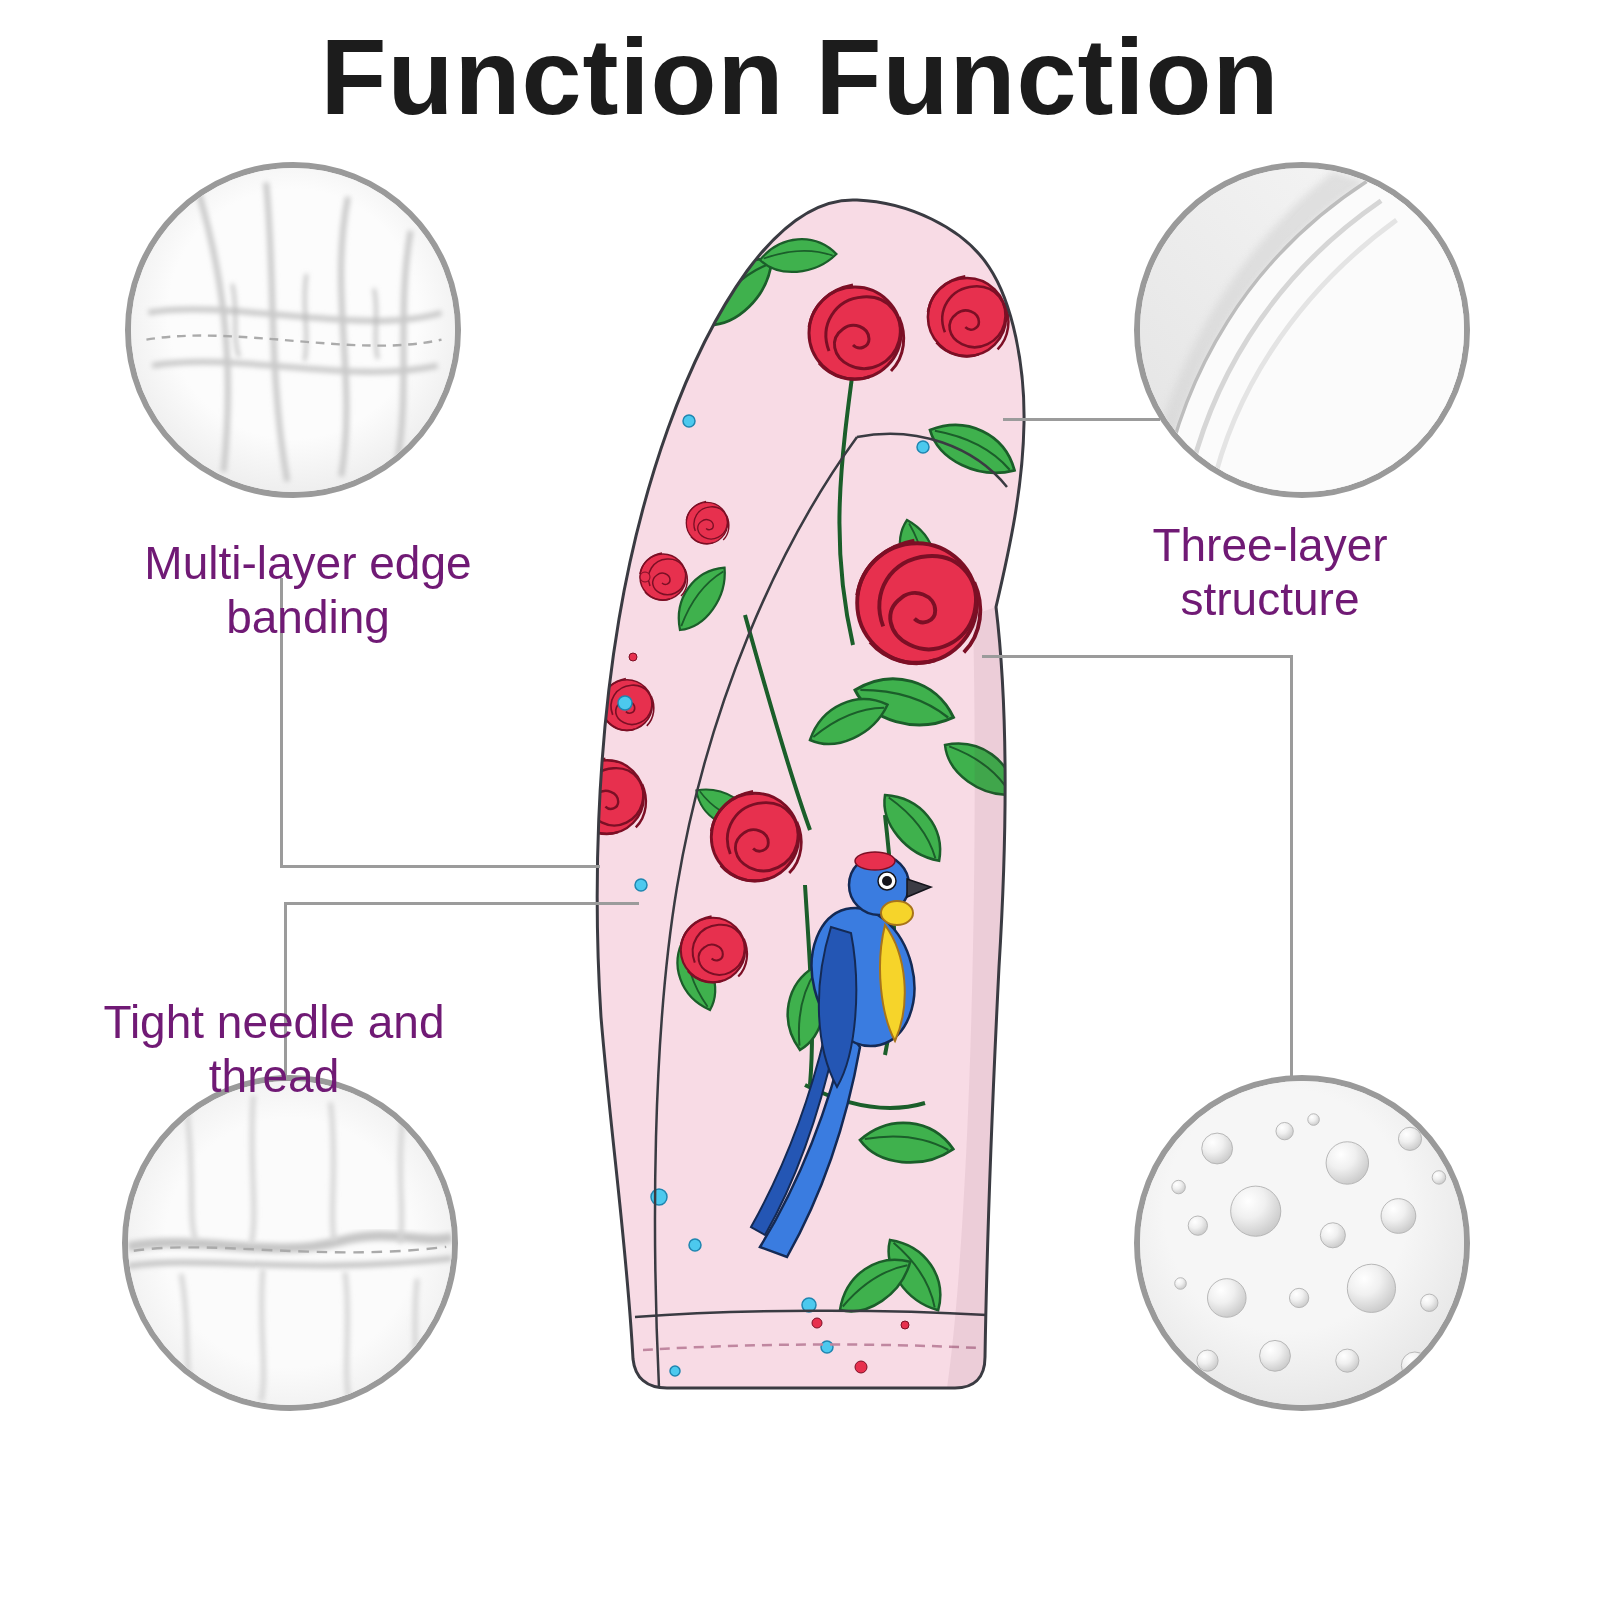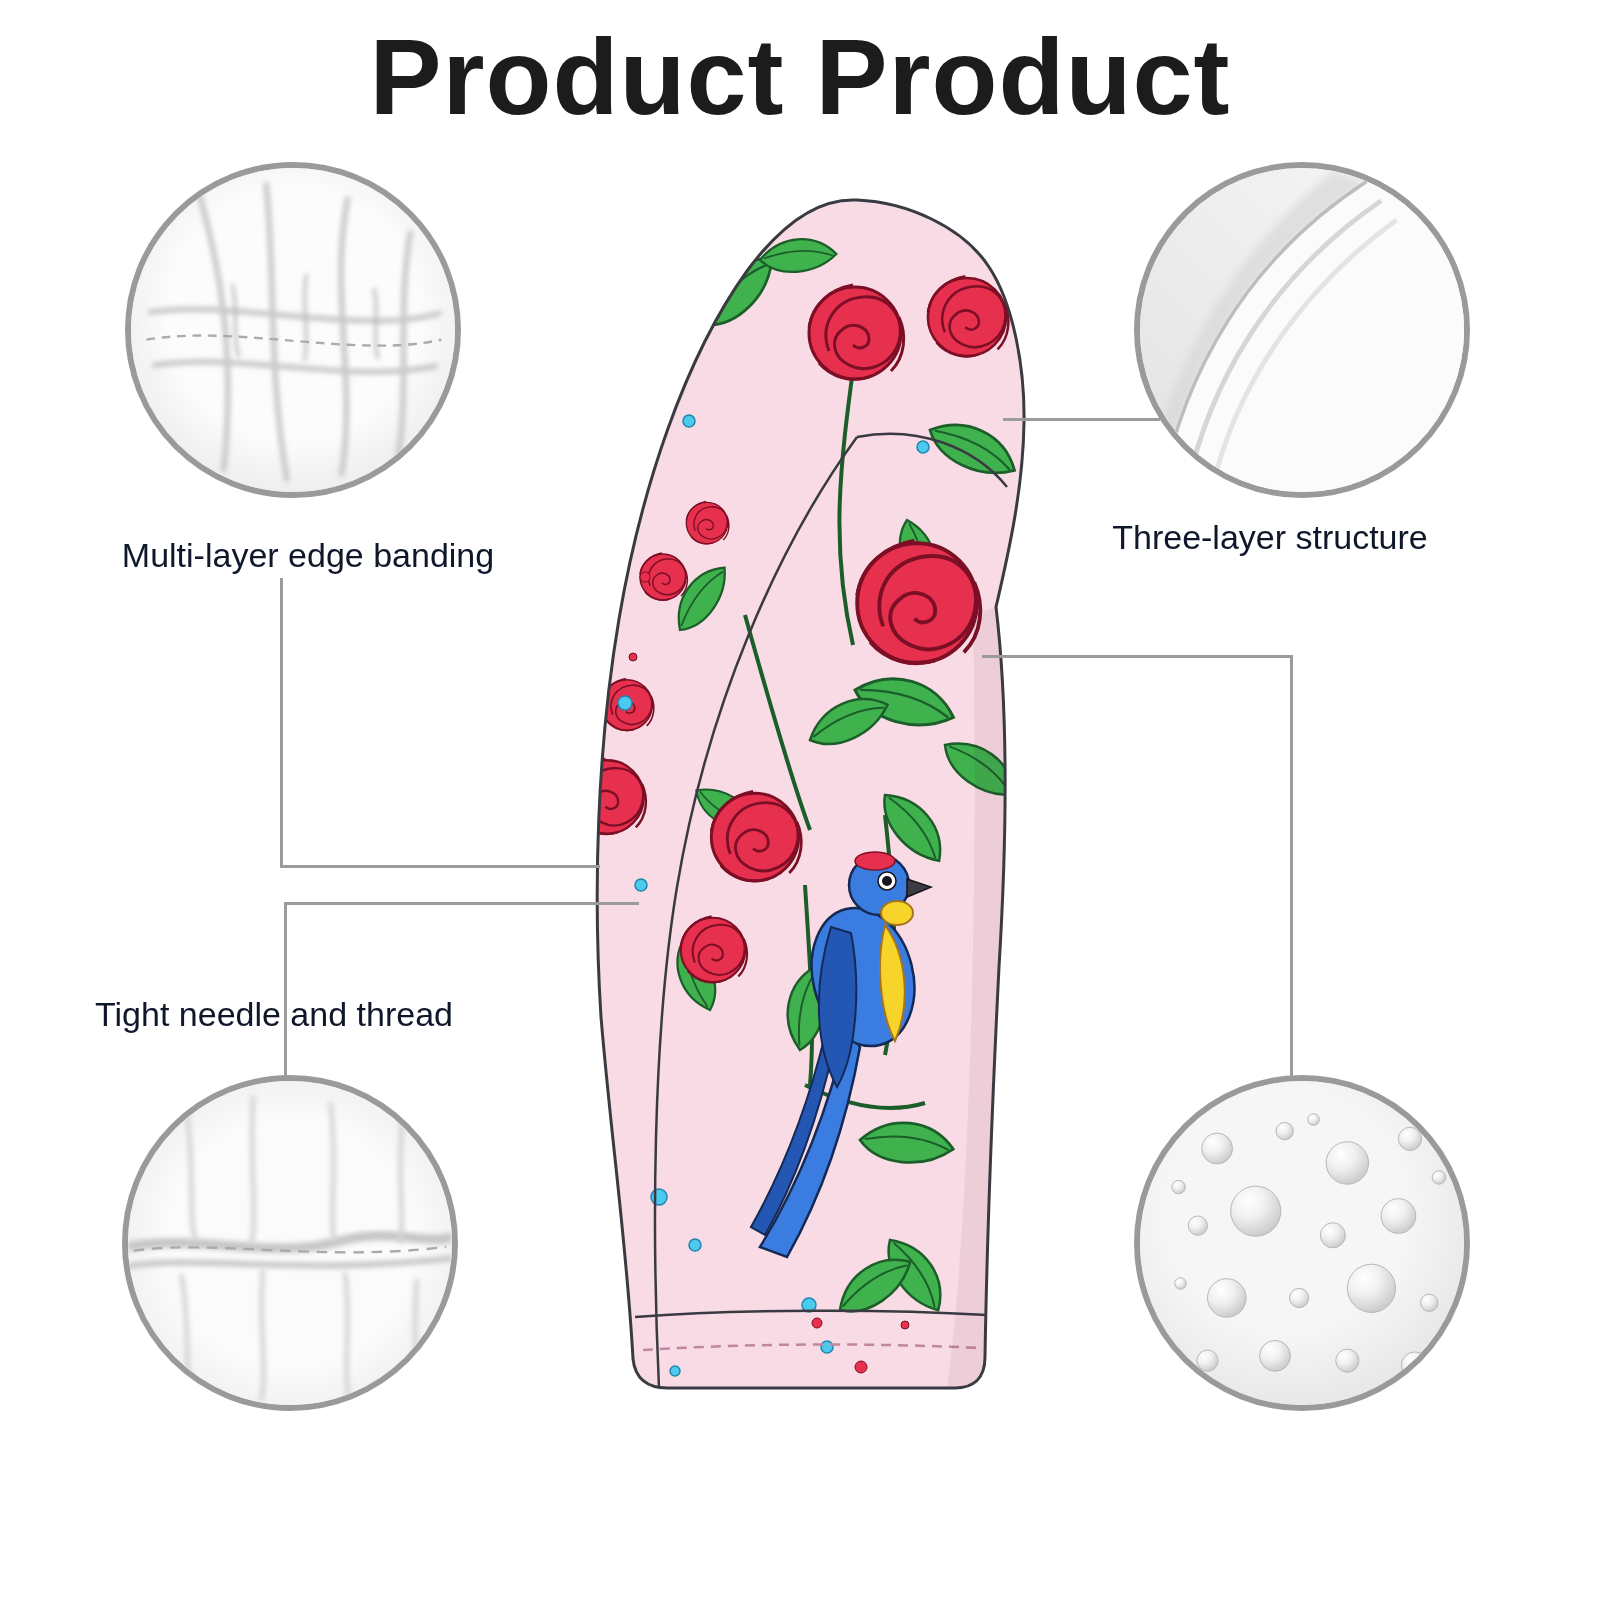"Product Product" h1.title { text: Product Product -> Function Function }
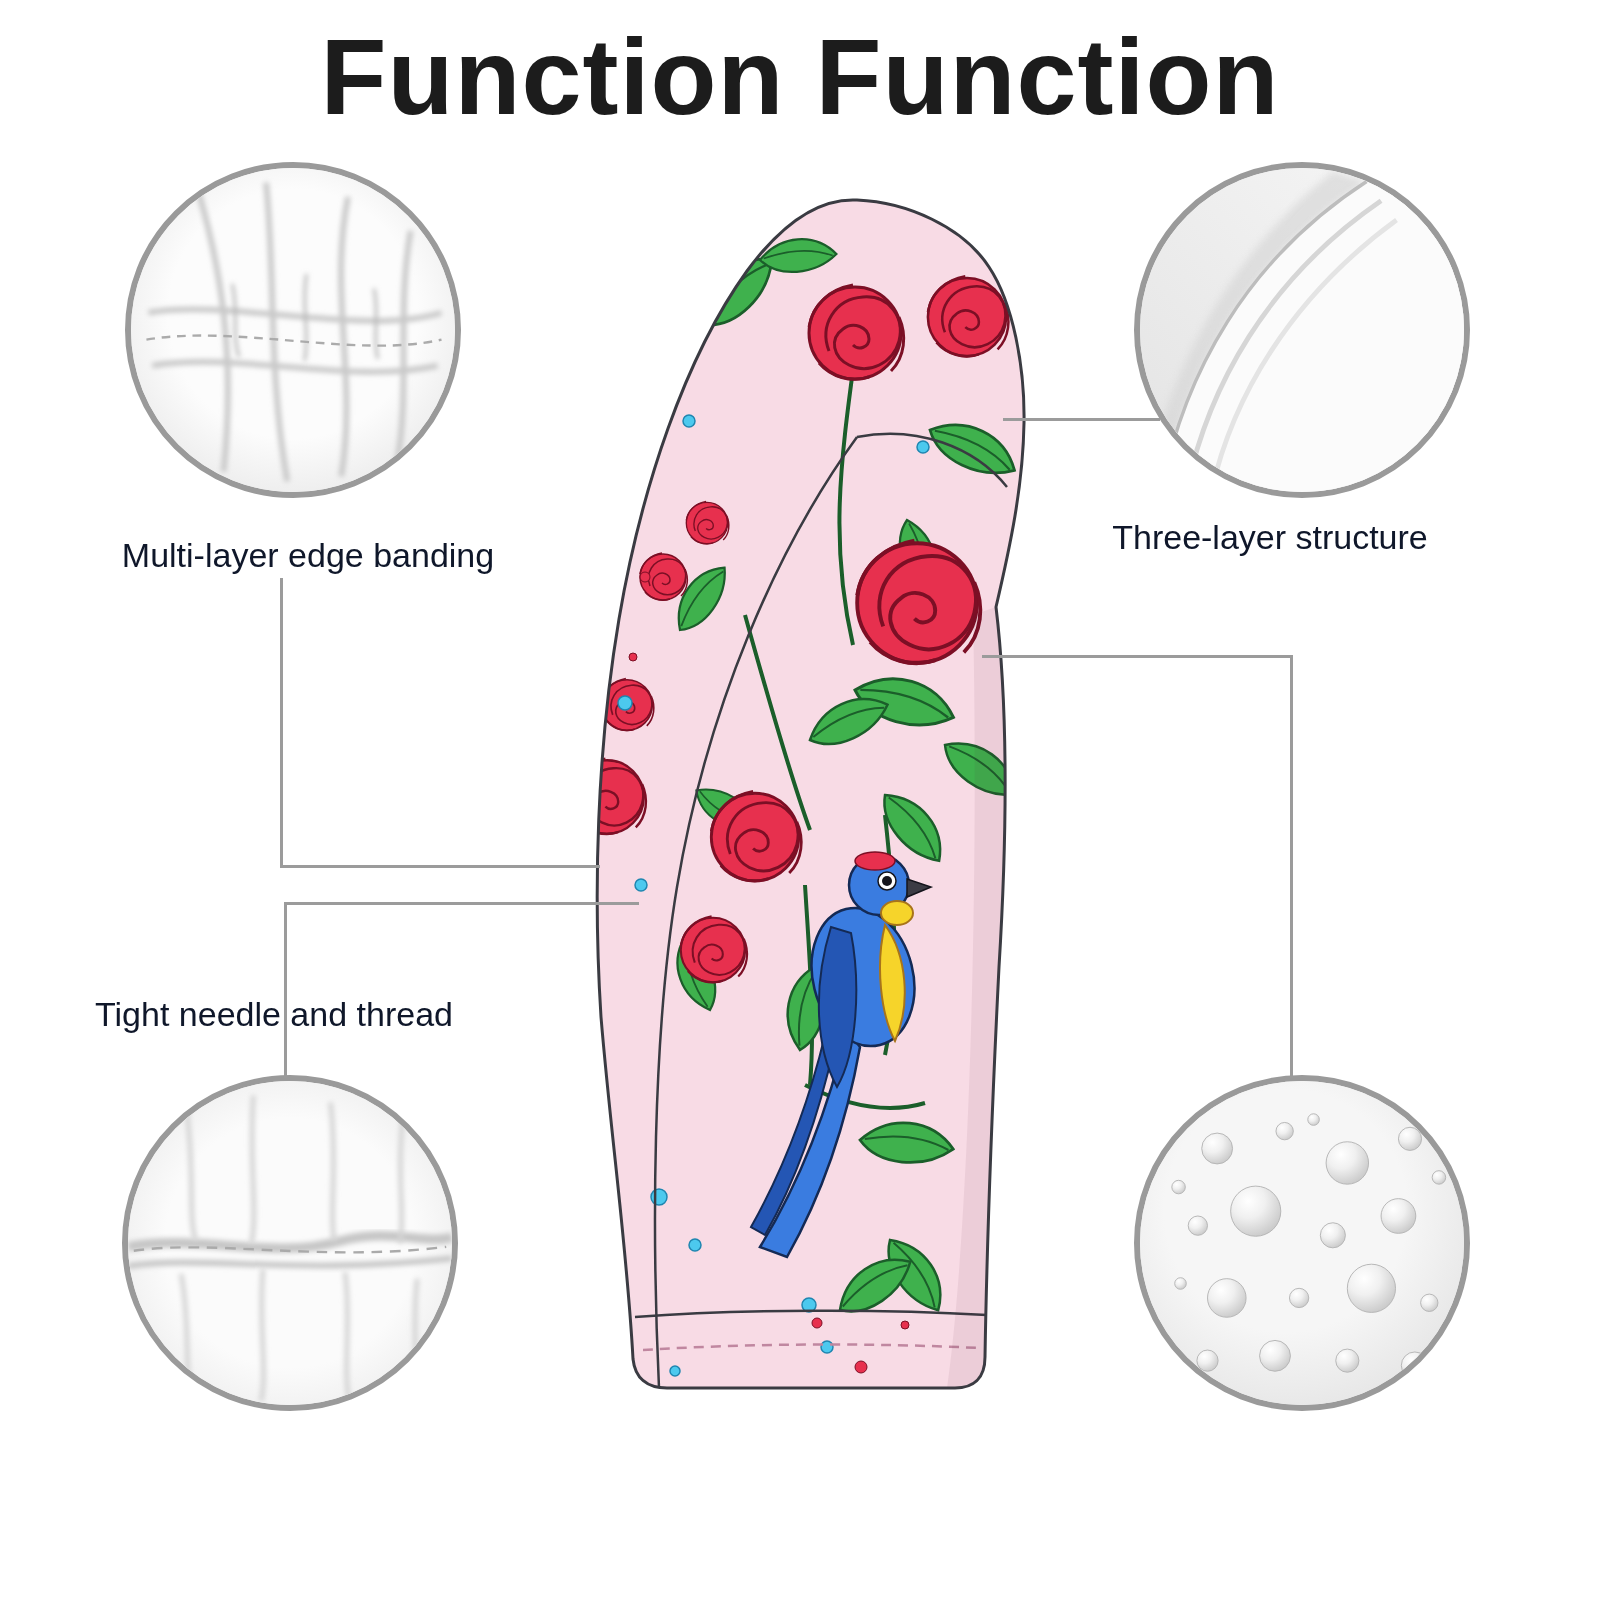"Multi-layer edge banding" .feature-label { color: #0f172a -> #701a75; font-size: 34px -> 46px }
